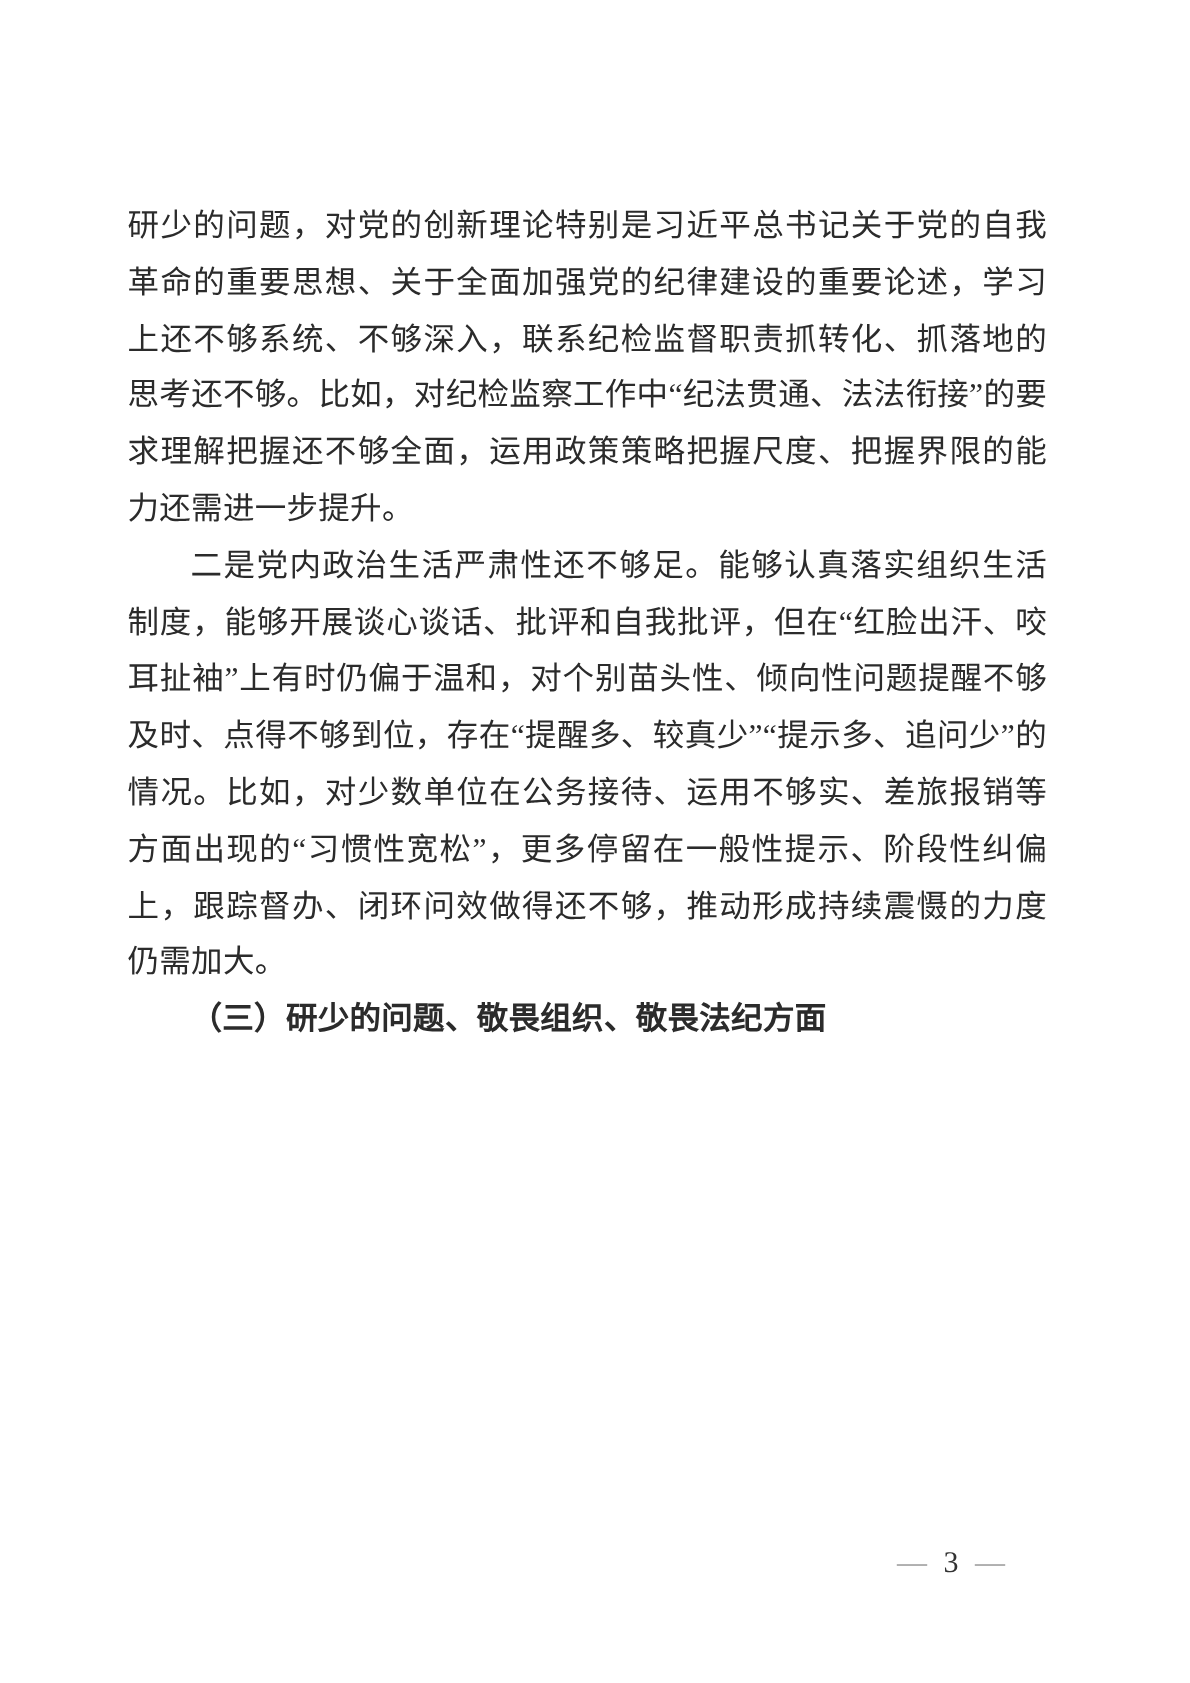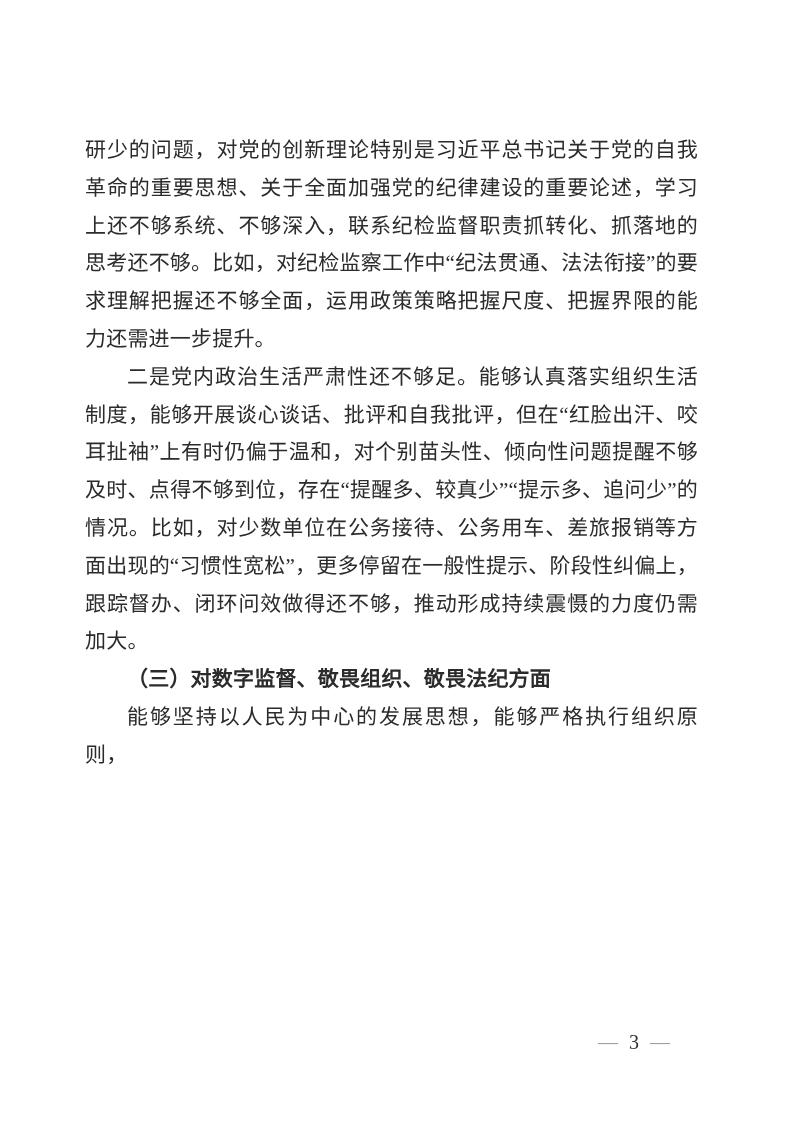"二是党内政治生活严肃性还不够足。能够认真落实组织生活制度，能够开展谈心谈话、批评" p.para { text: 公务用车 -> 运用不够实 }
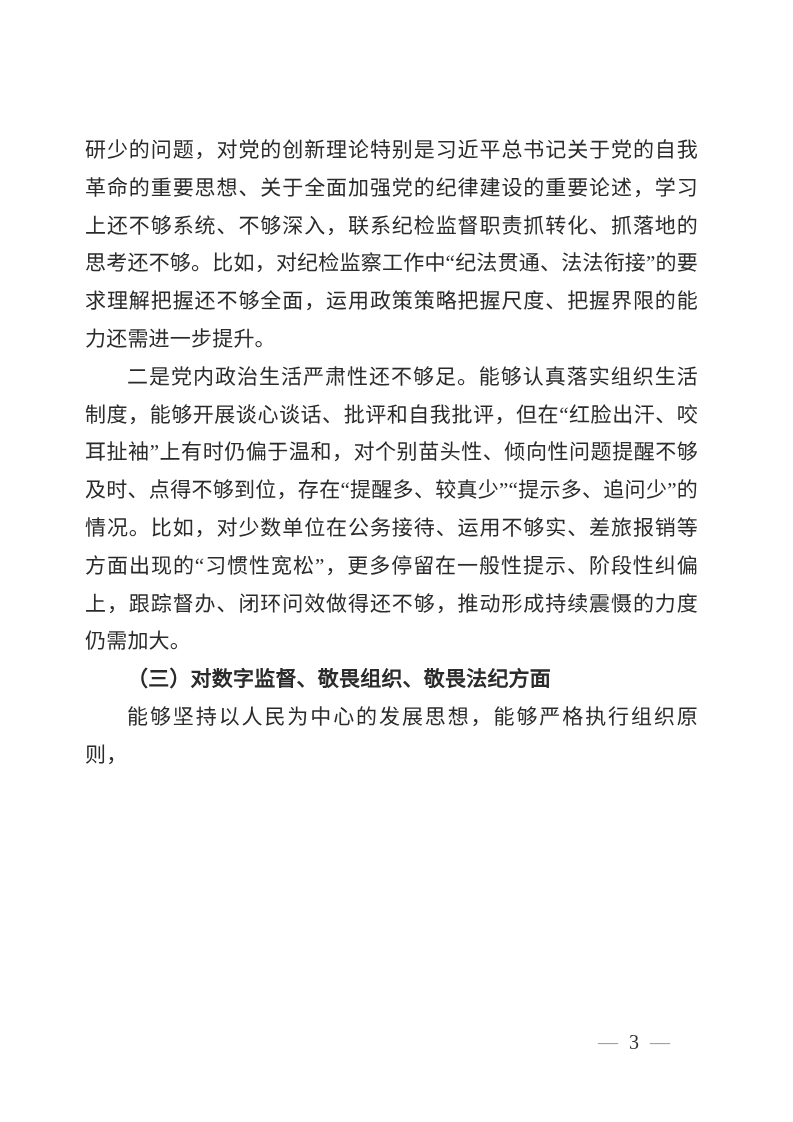"（三）对数字监督、敬畏组织、敬畏法纪方面" p.para { text: 对数字监督 -> 研少的问题 }
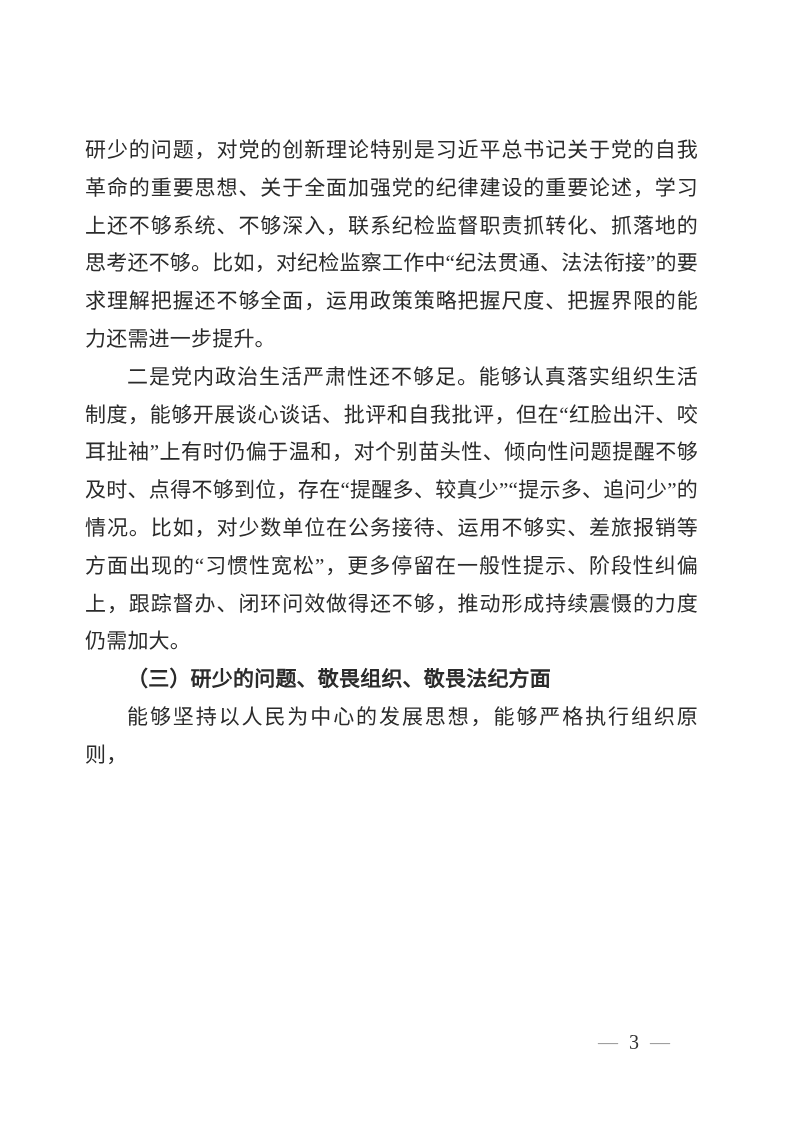"能够坚持以人民为中心的发展思想，能够严格执行组织原则，" p.para { html: <p>能够坚持以人民为中心的发展思想，能够严格执行组织原则，</p> -> none }
